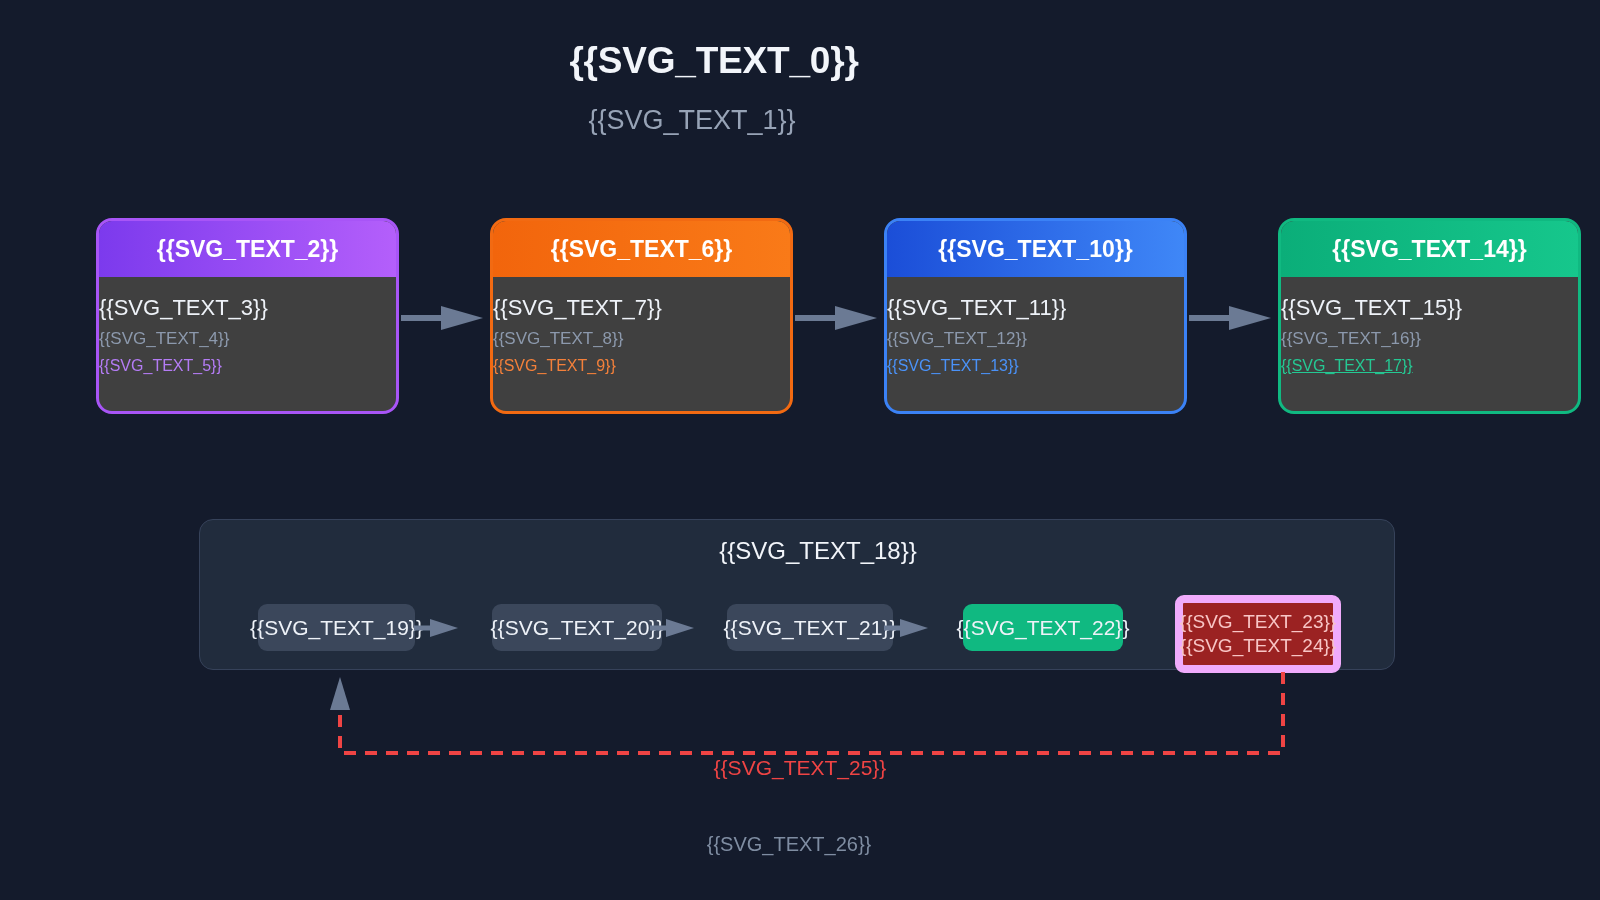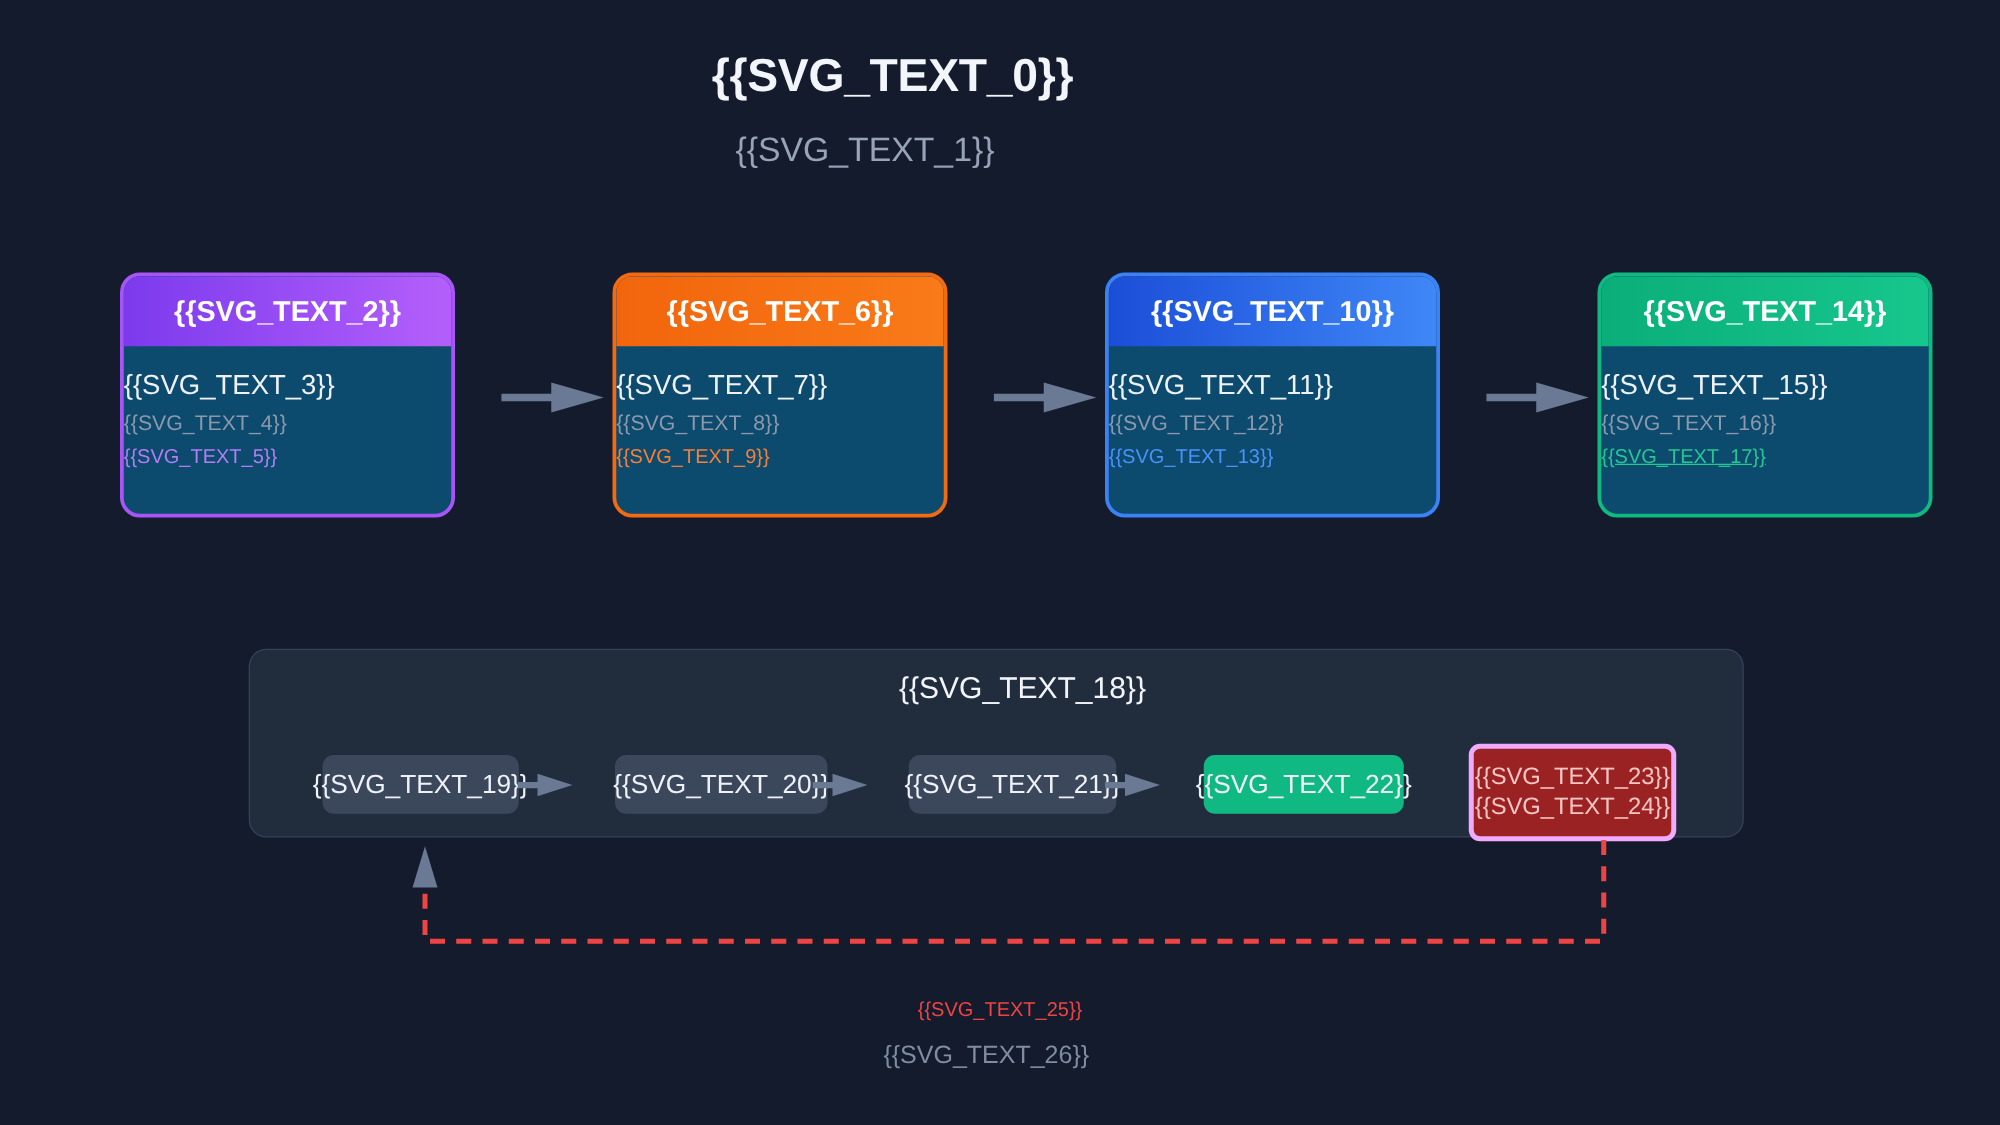"{{SVG_TEXT_2}}" .card { background: #0c4a6e -> #404040; width: 268px -> 303px }
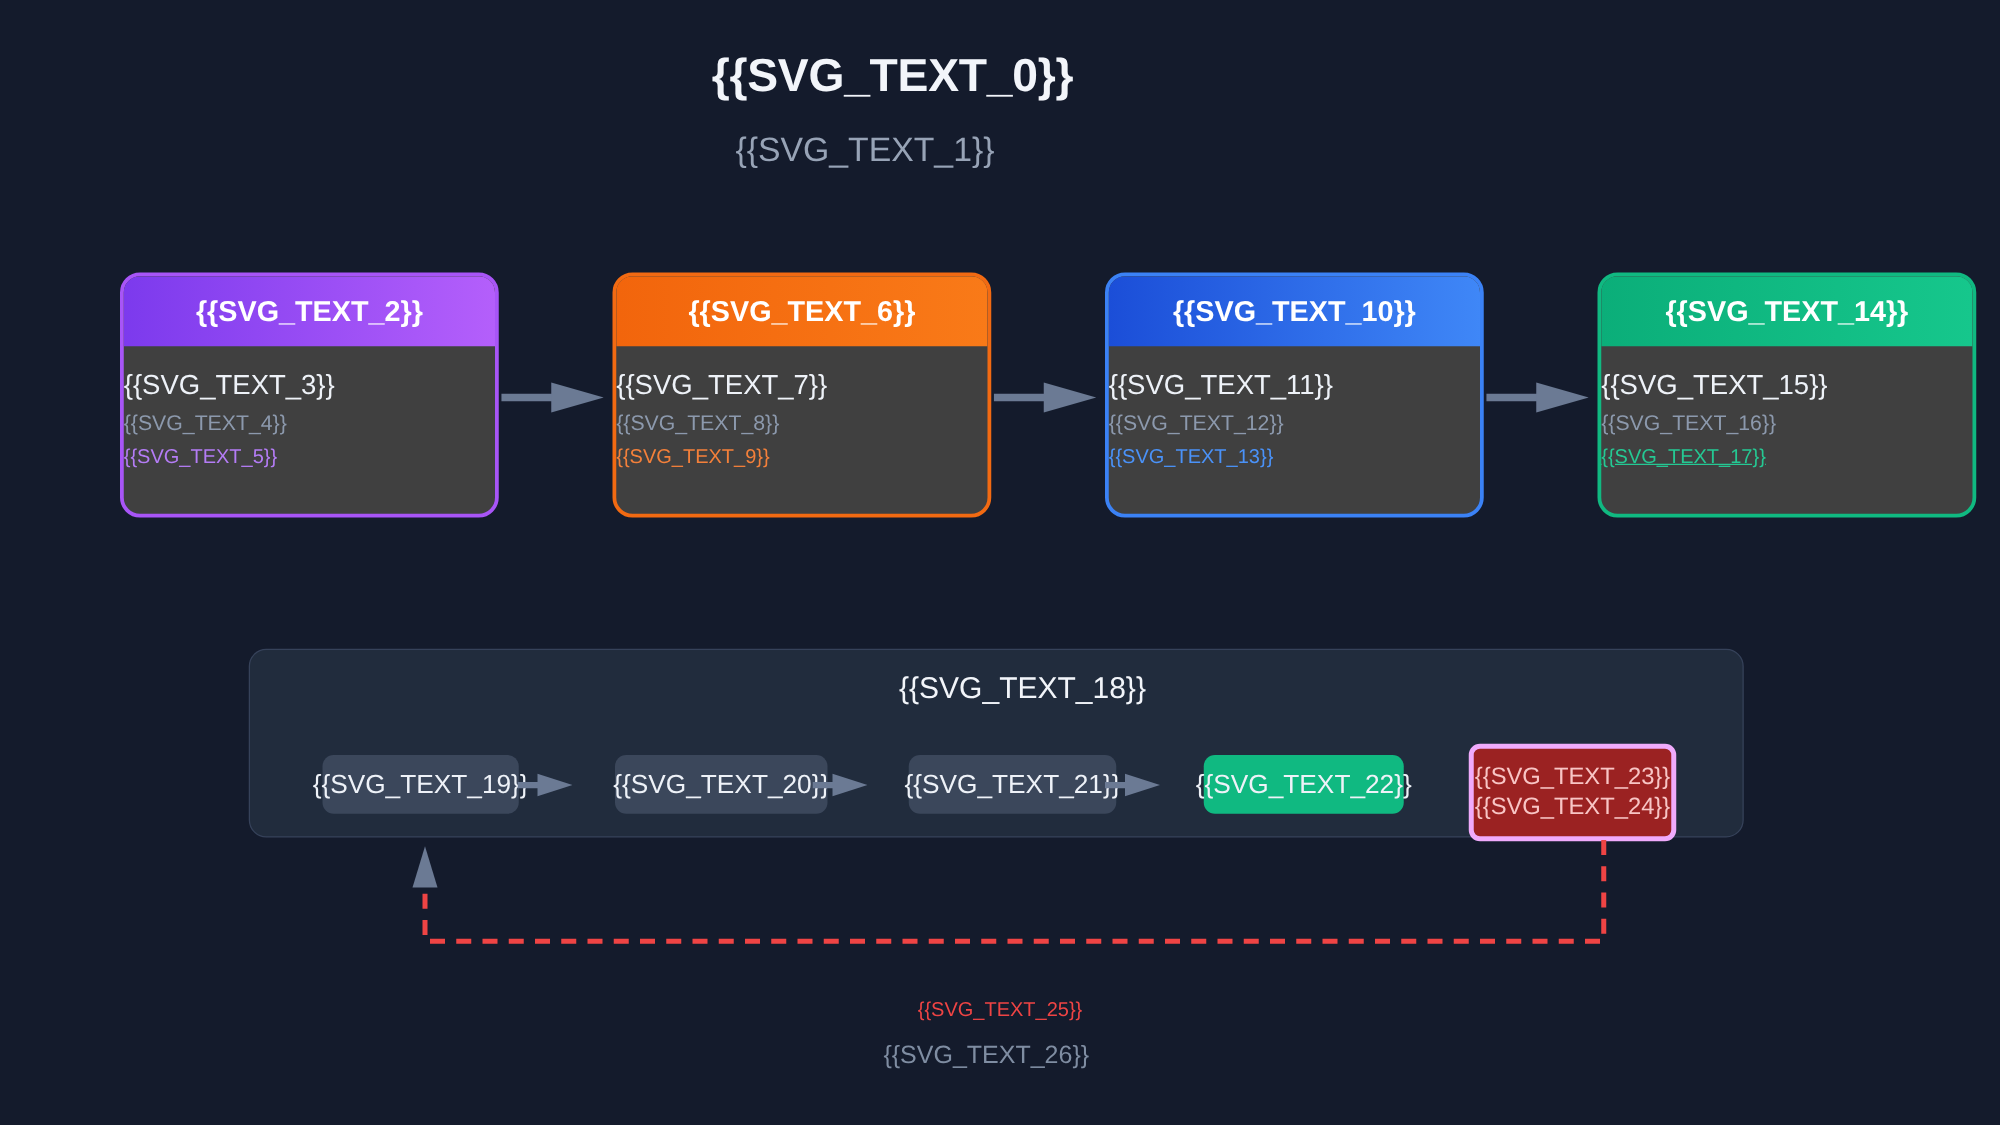"{{SVG_TEXT_23}}" .error-box { border: 4px solid #f0abfc -> 8px solid #f0abfc }
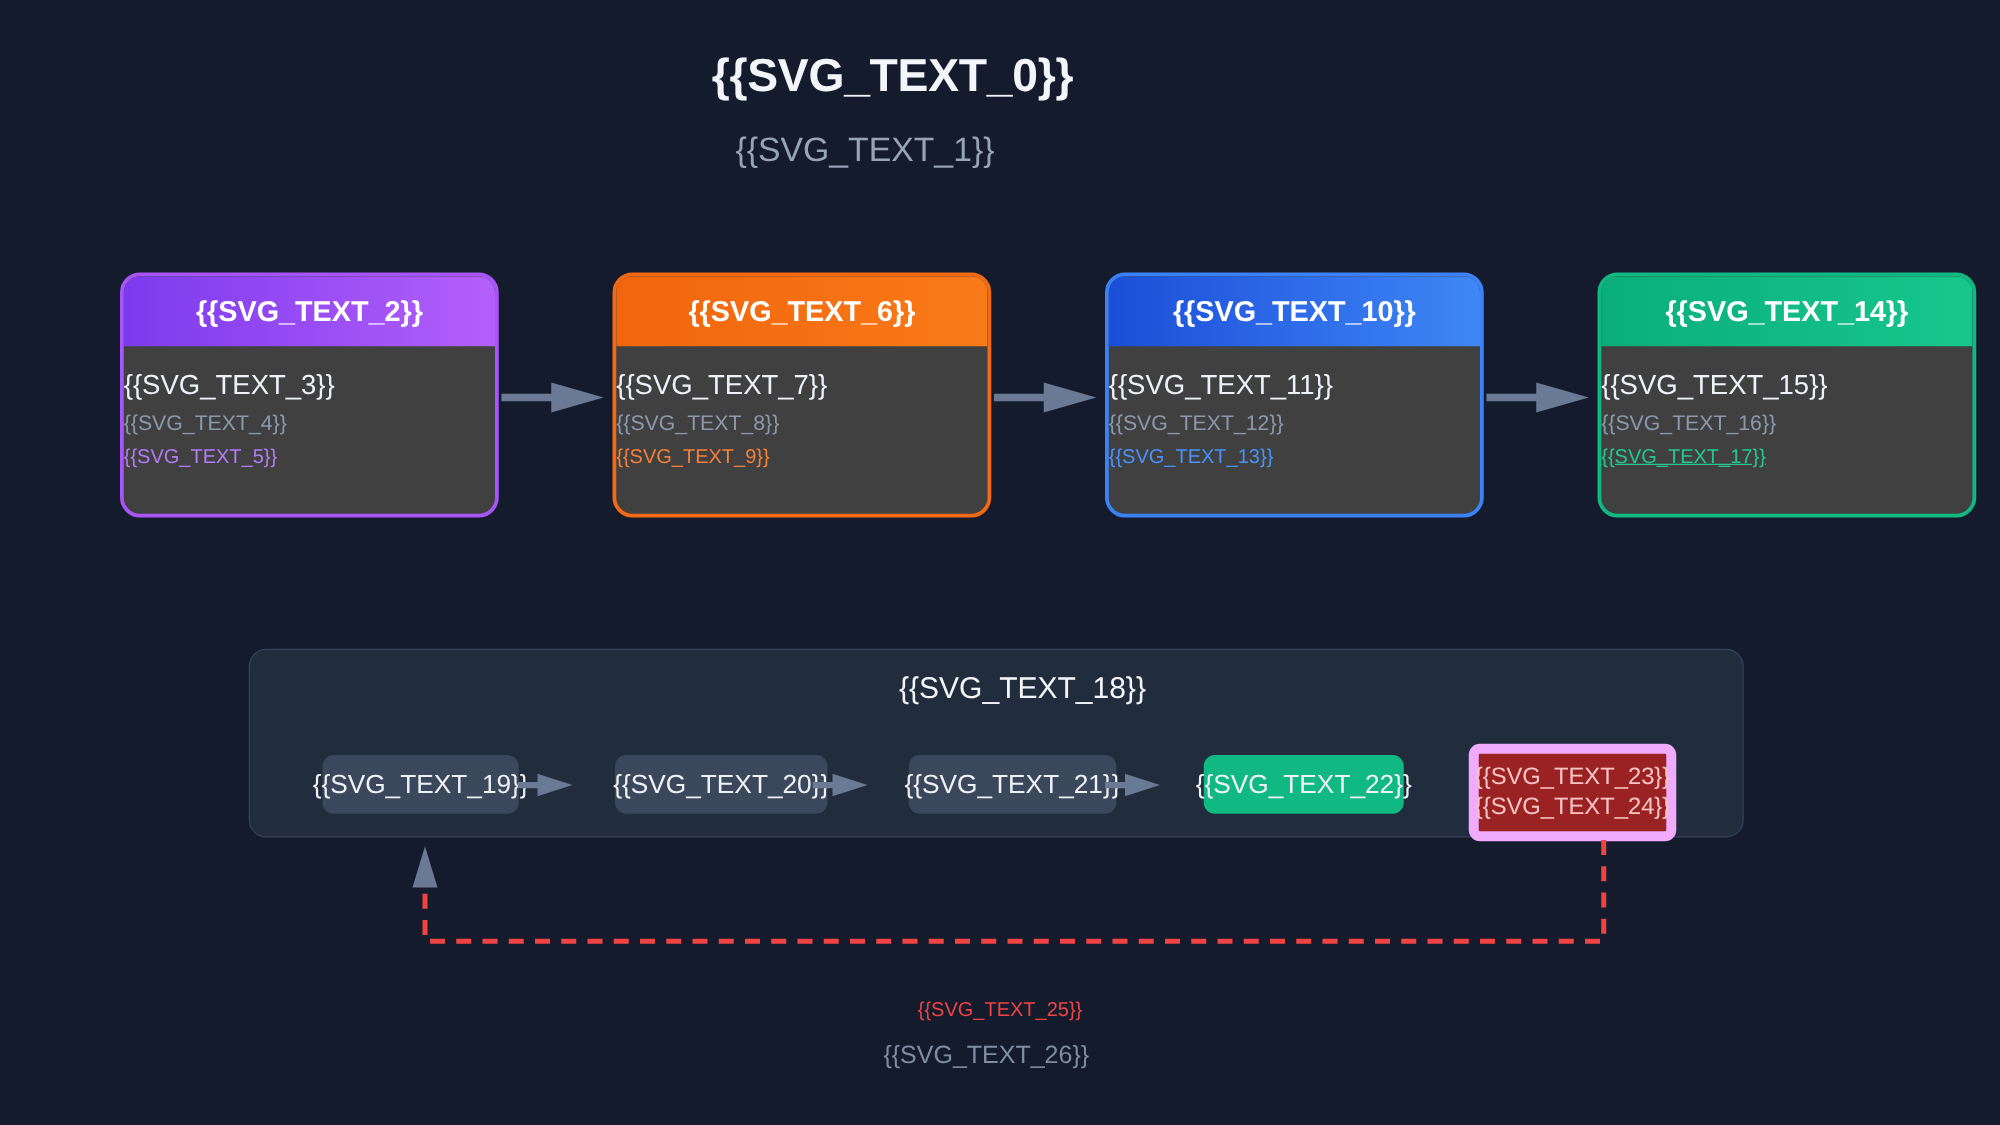"{{SVG_TEXT_25}}" .loop-label { font-size: 16px -> 21px; margin-top: 44px -> none }
